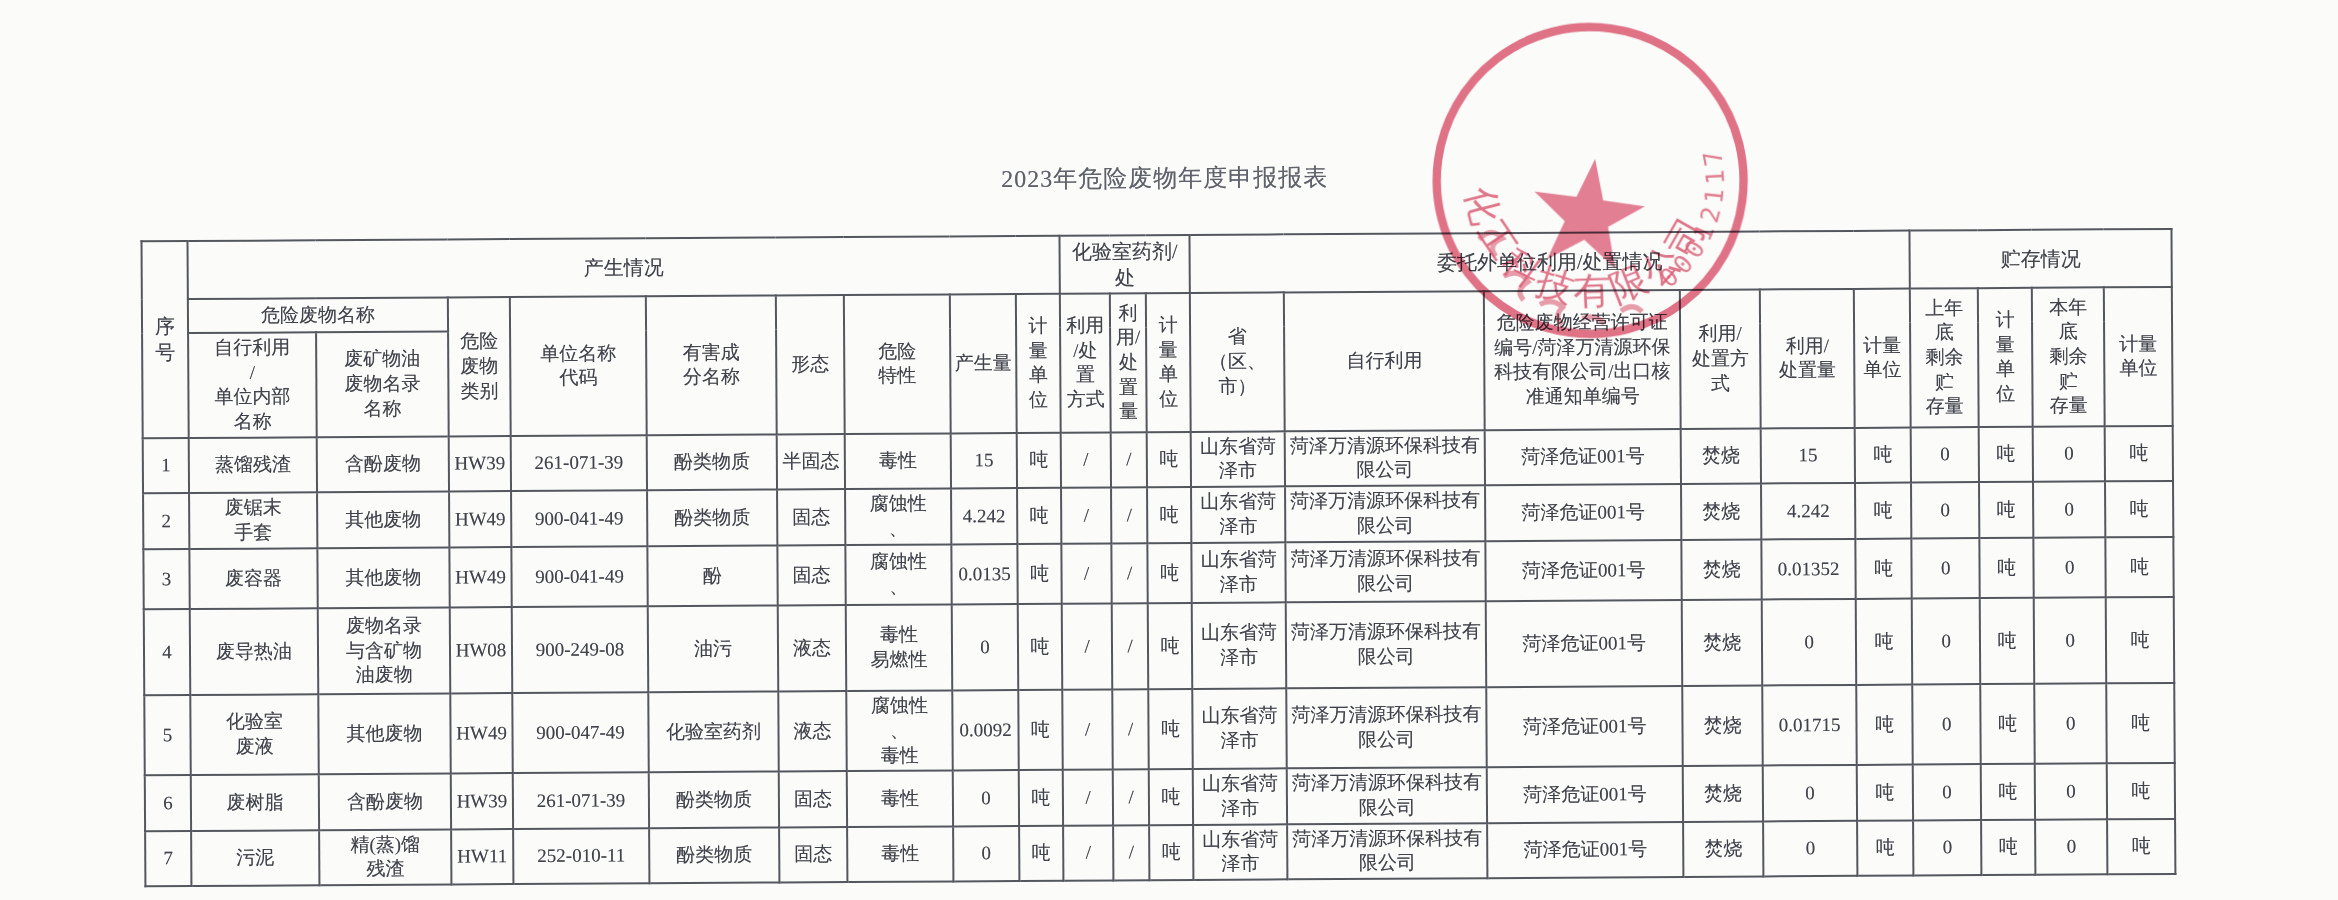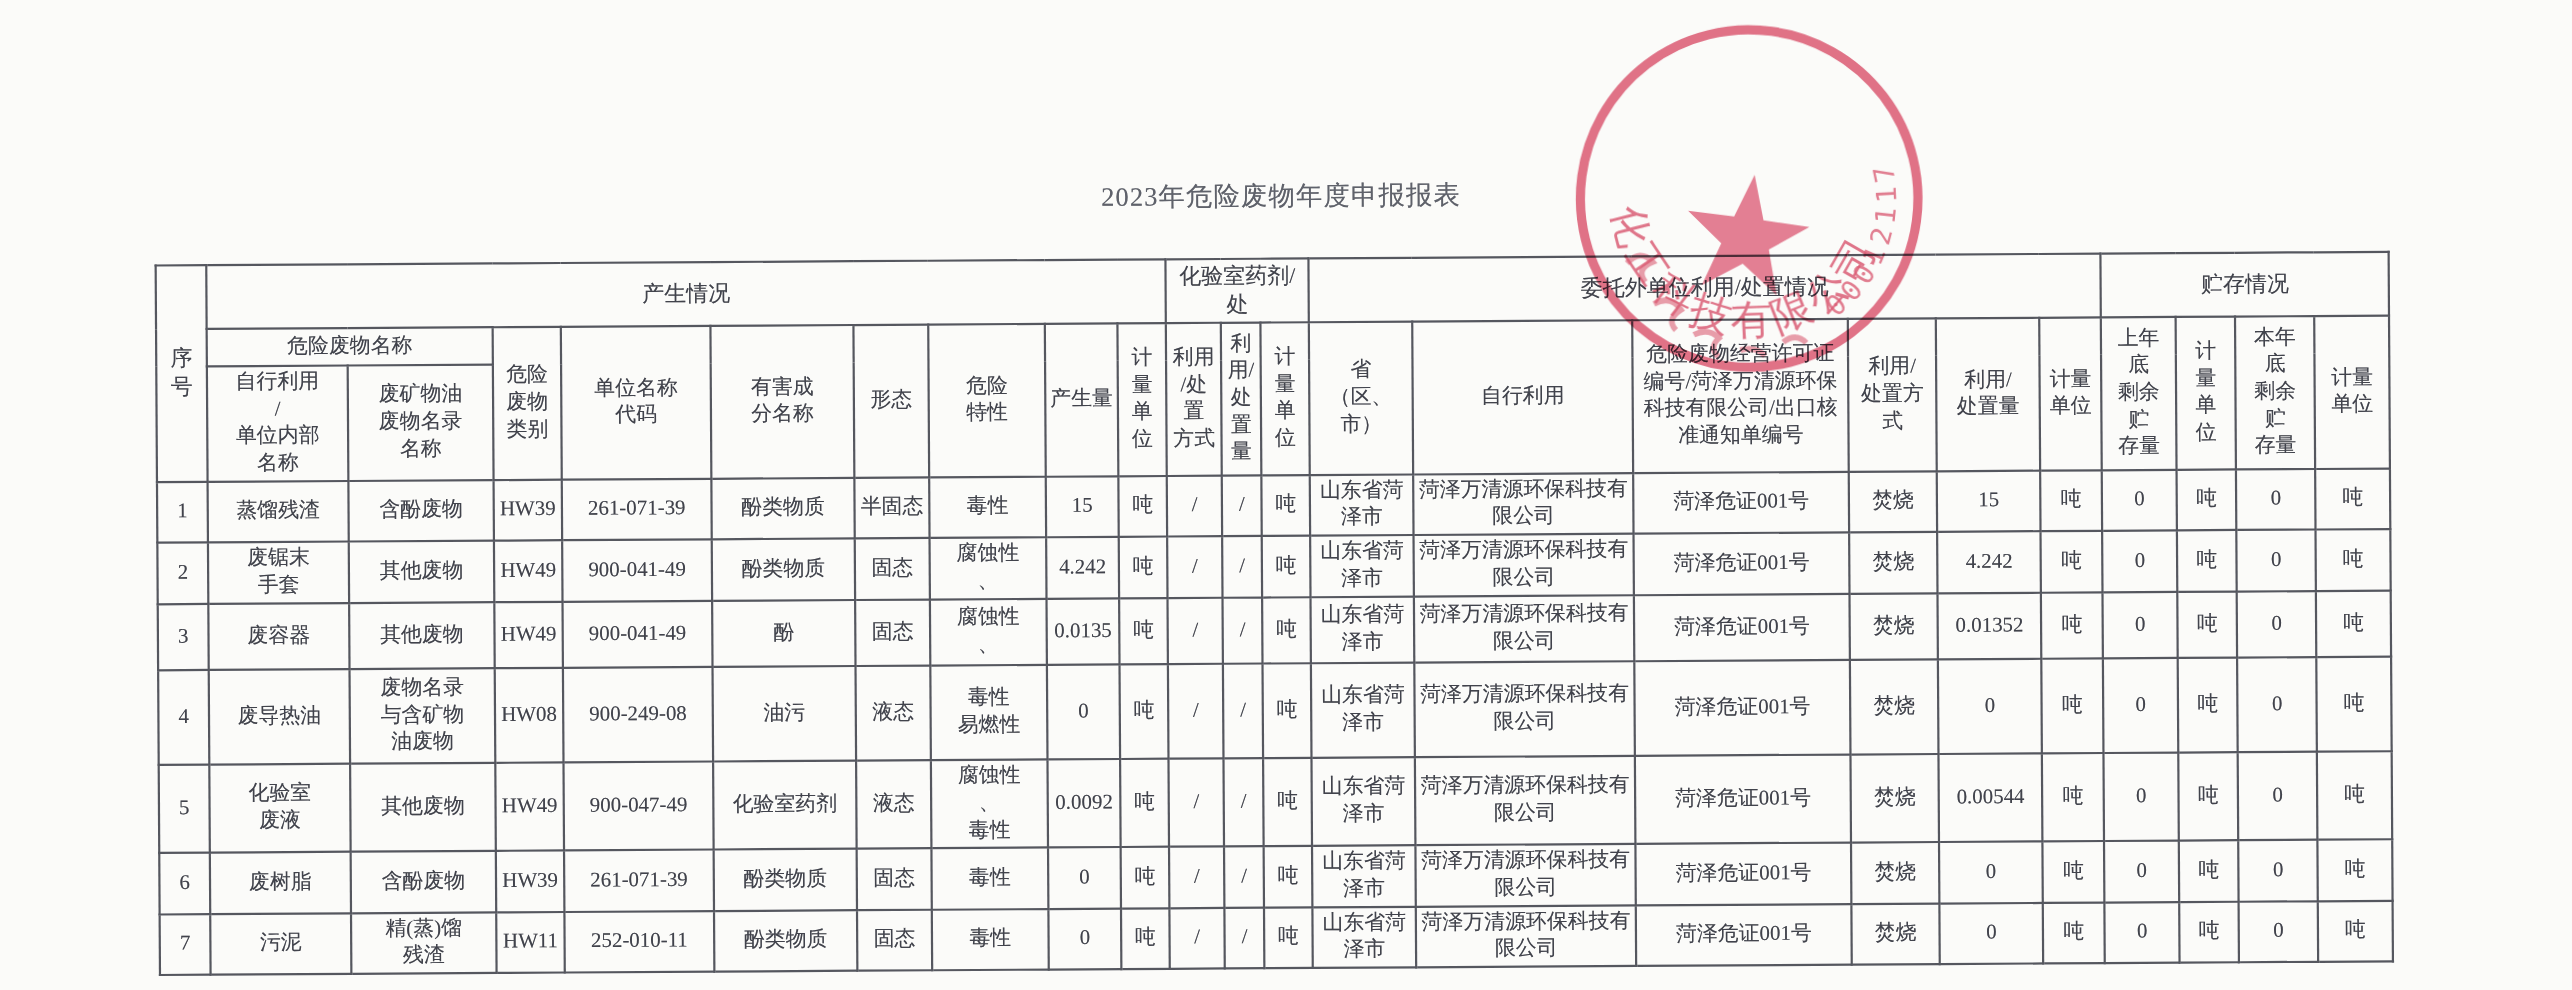"0.00544" td.c17 { text: 0.00544 -> 0.01715 }
